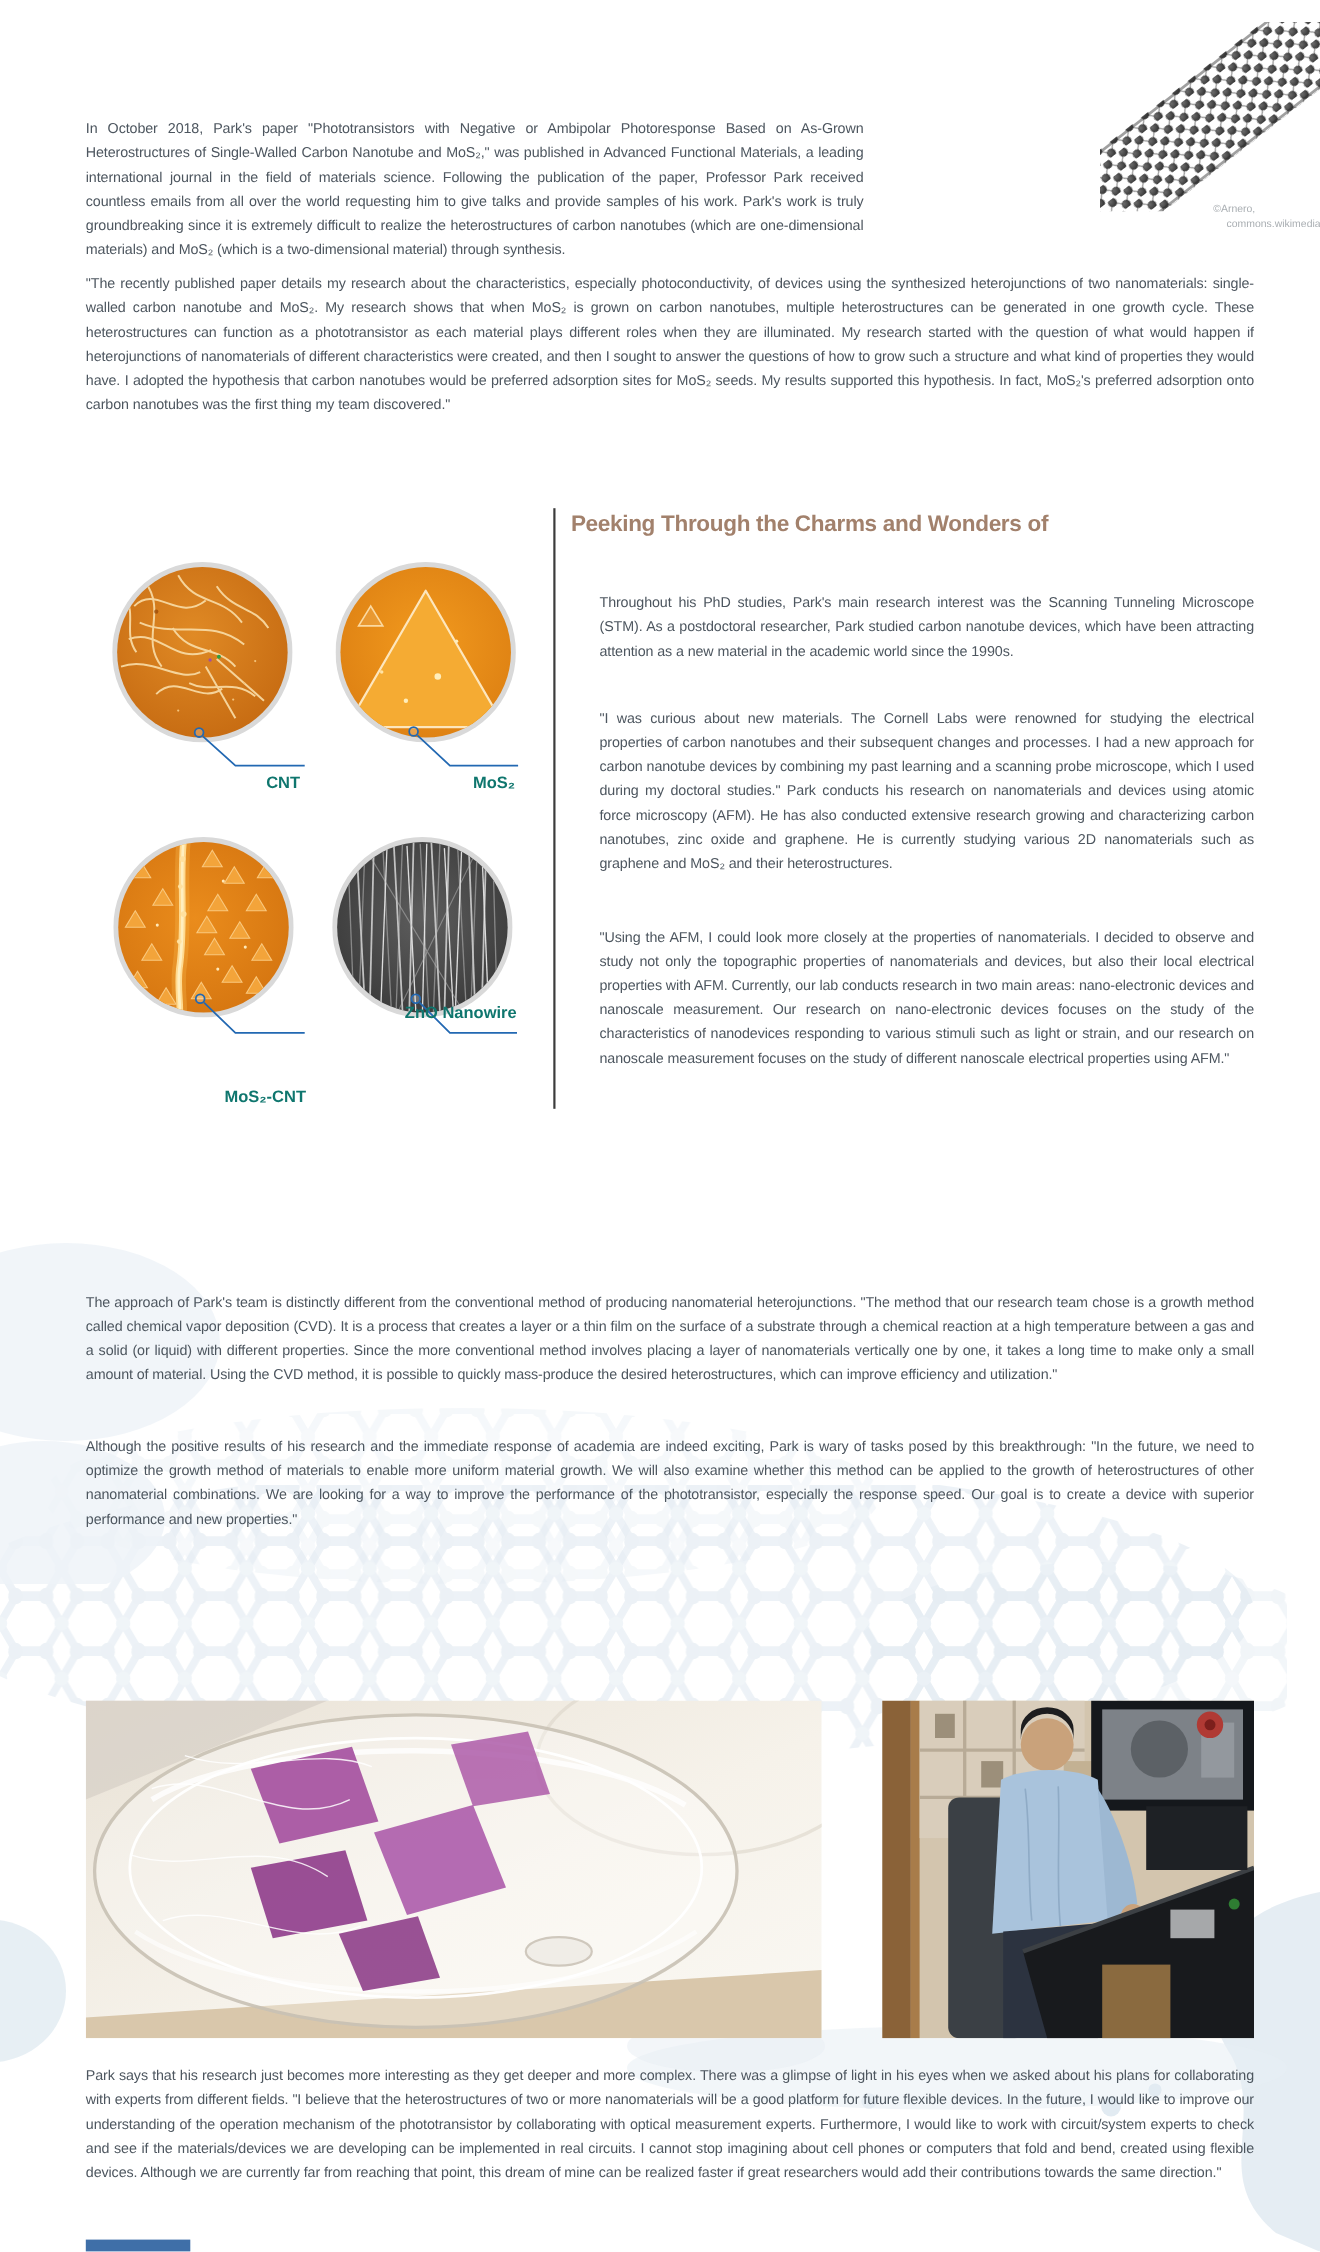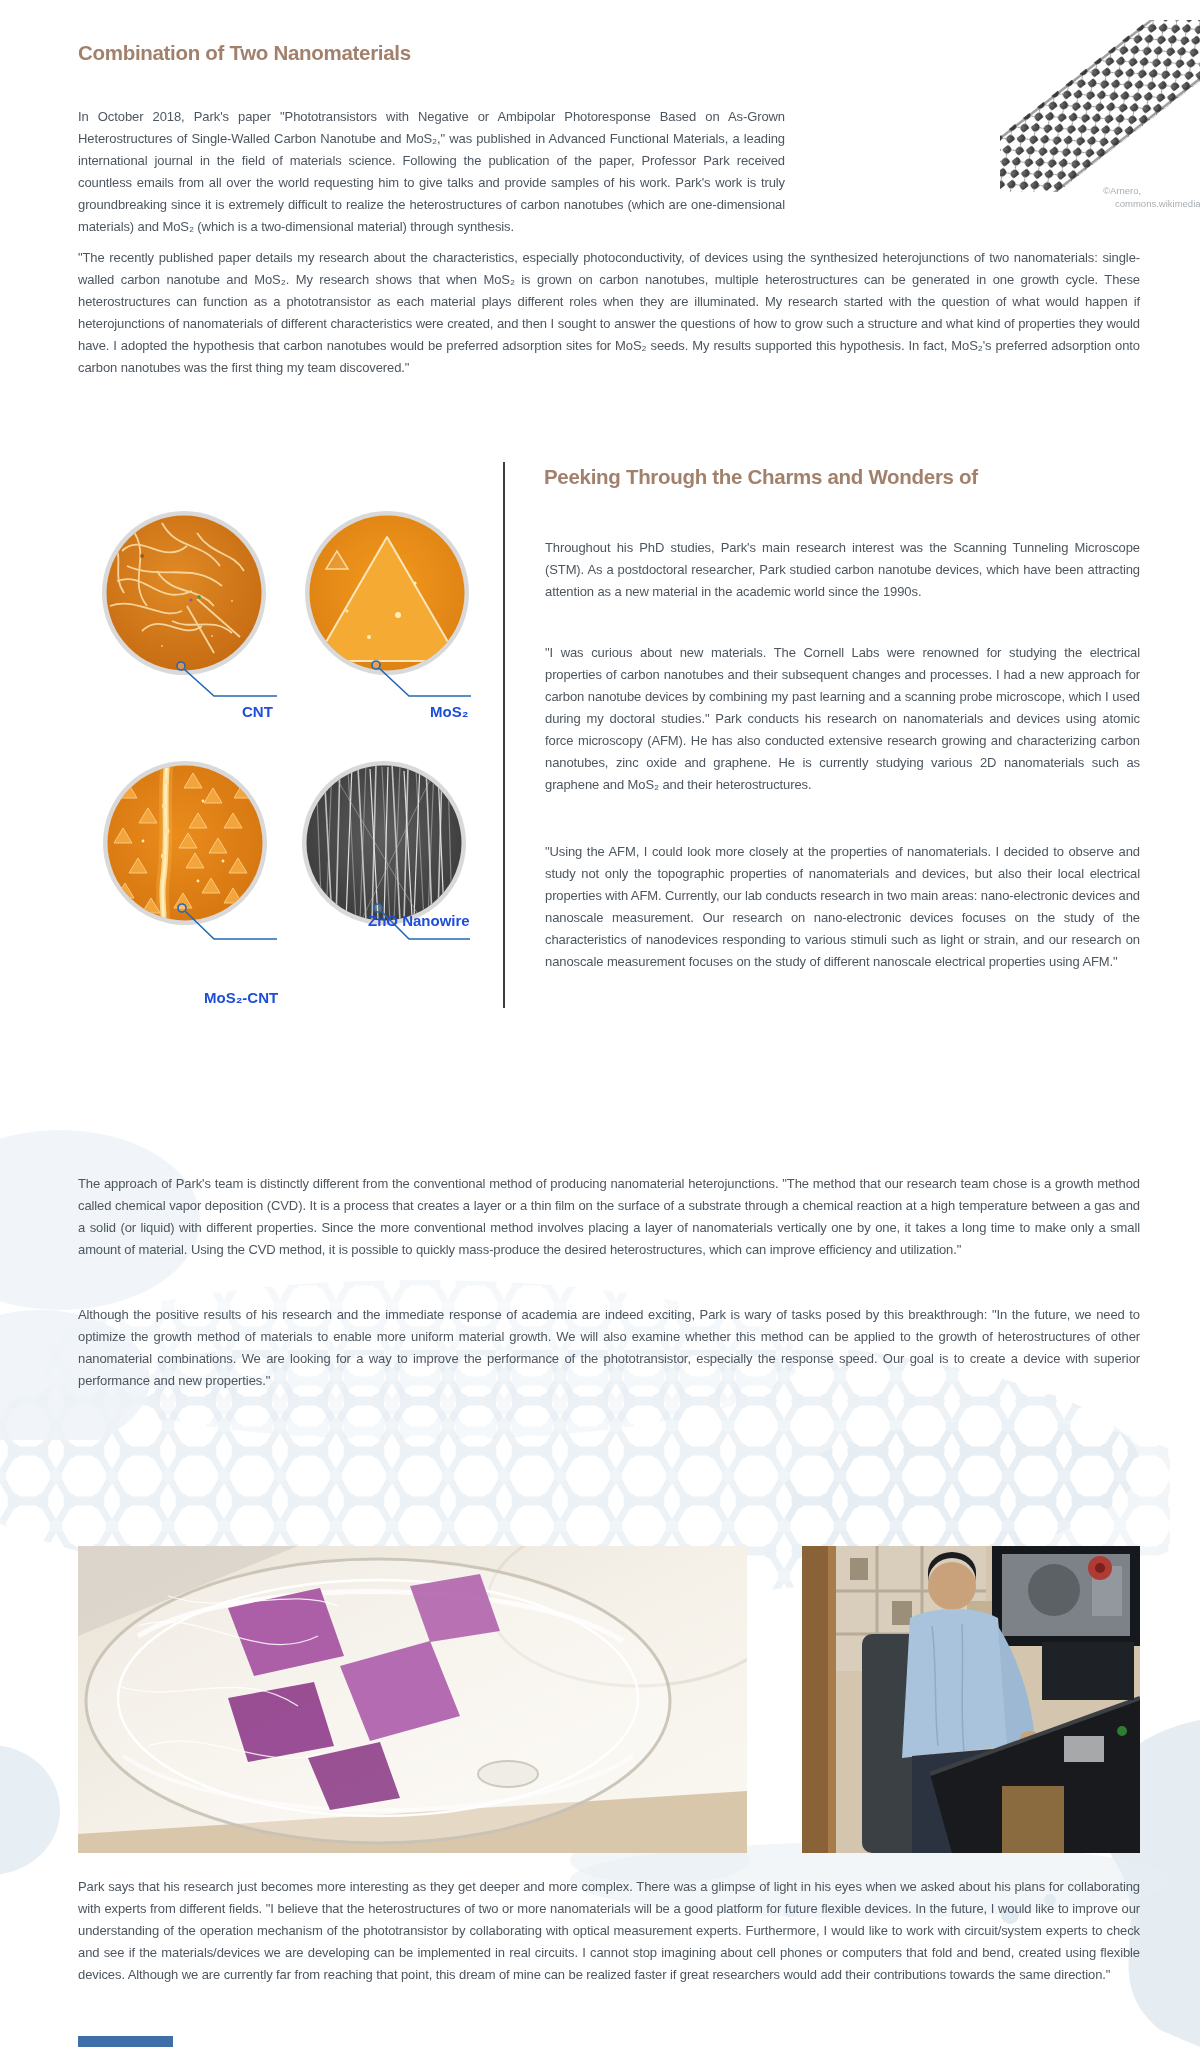"Combination of Two Nanomaterials" span { html: <span>Combination of Two Nanomaterials</span> -> none }
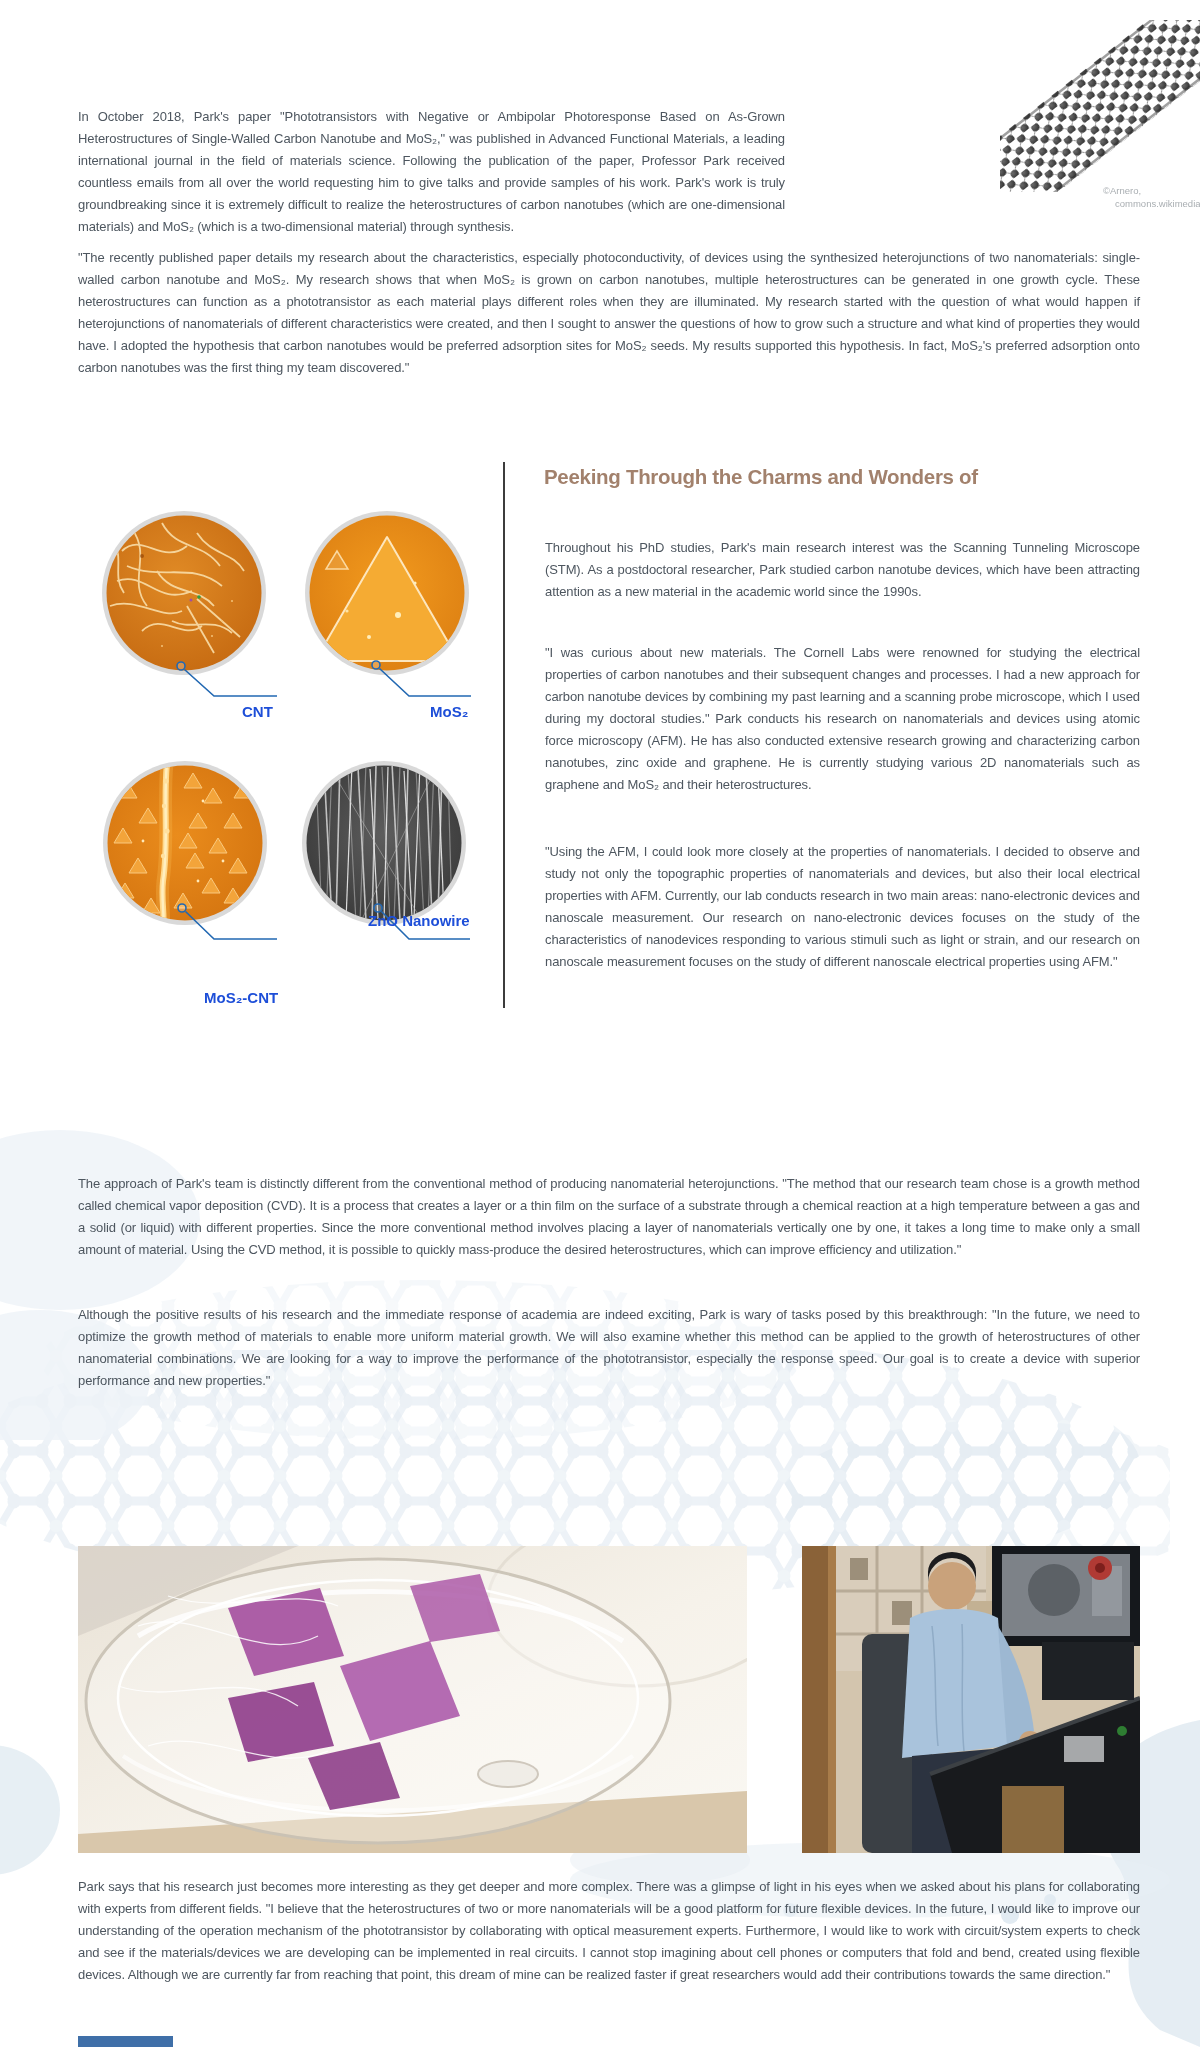"Peeking Through the Charms and" h2.heading { left: 544px -> 519px }
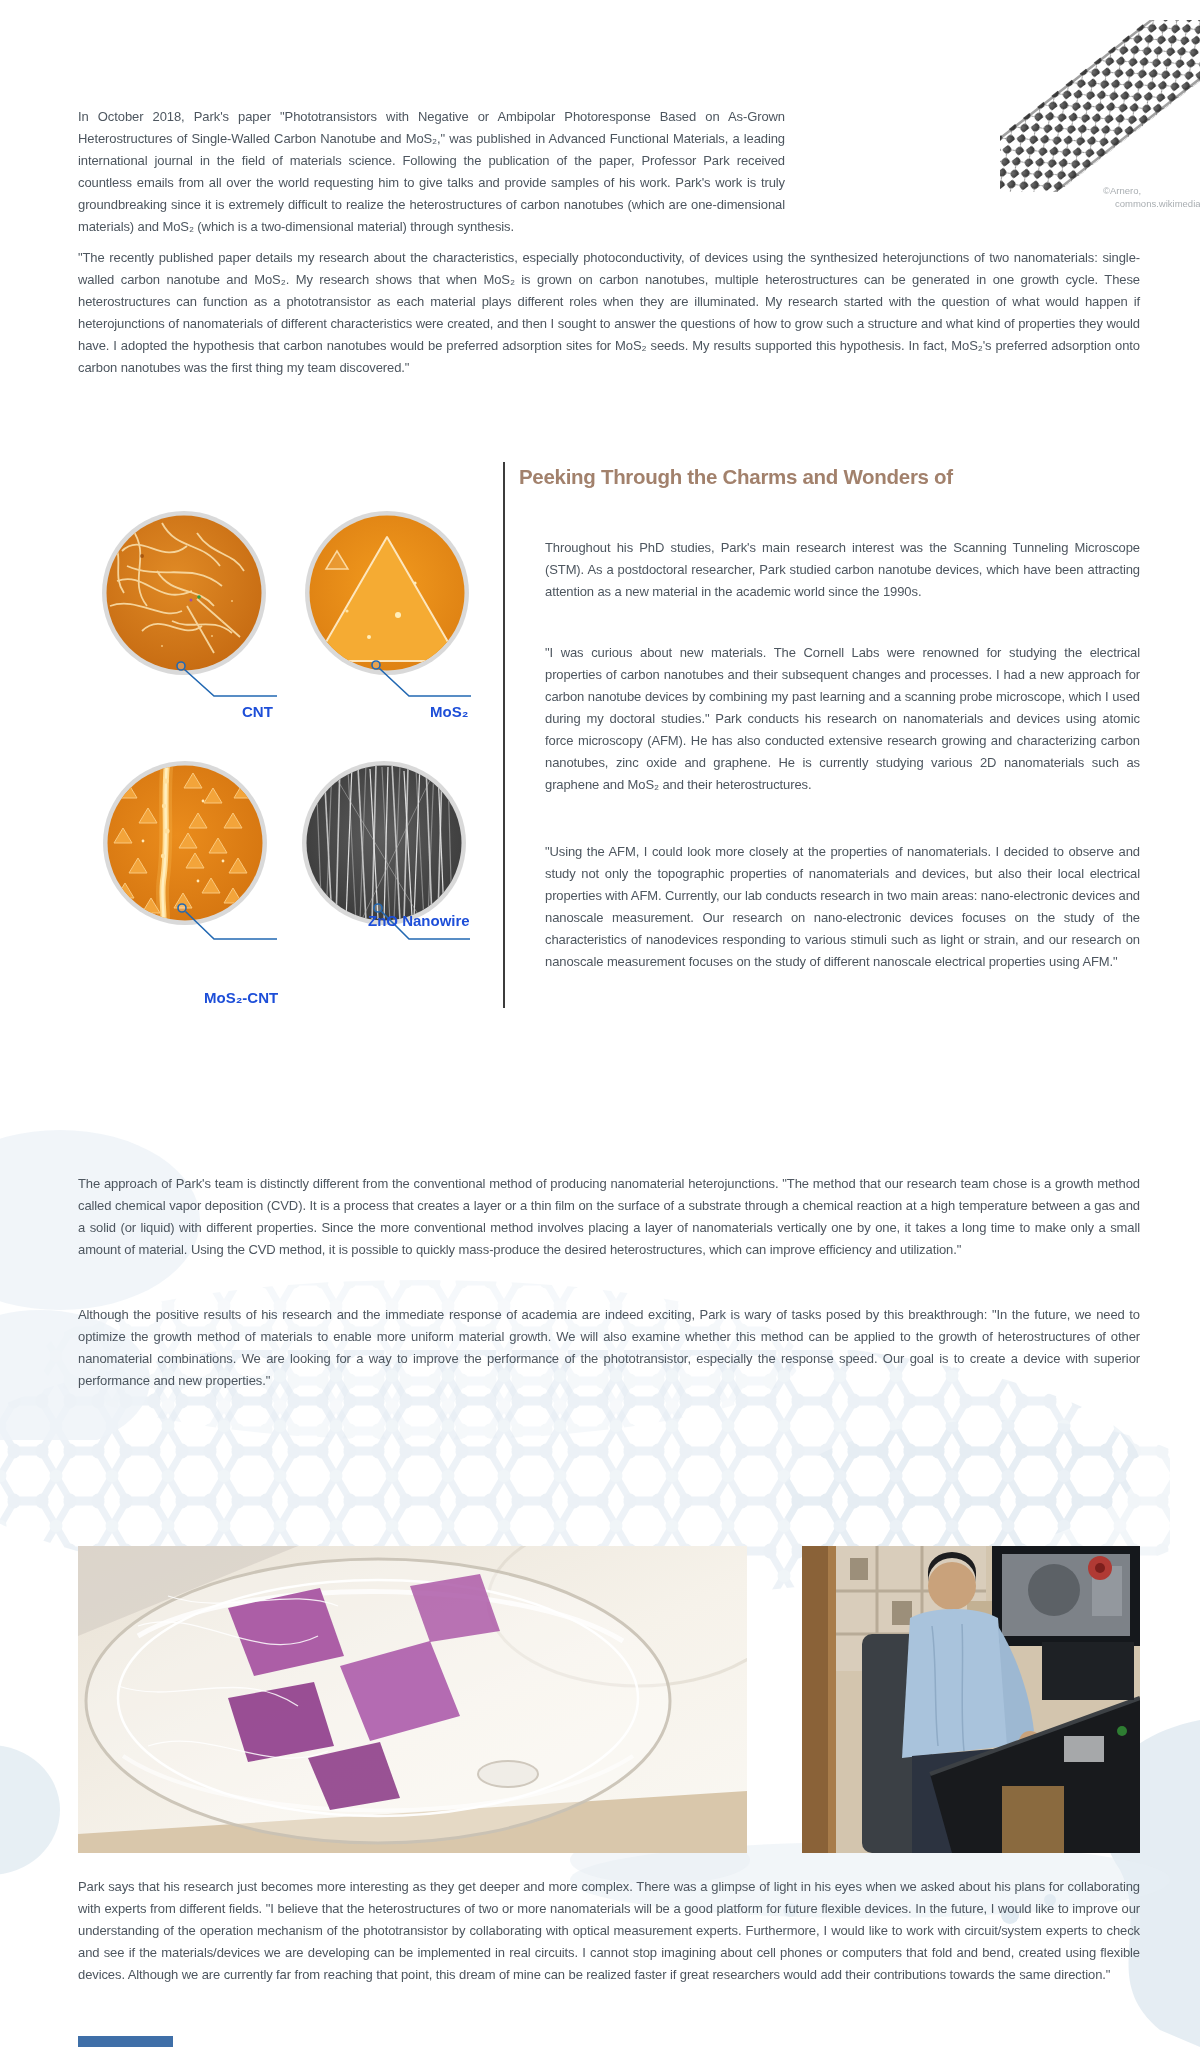"CNT" .fig-label { color: #1d4ed8 -> #0f766e }
